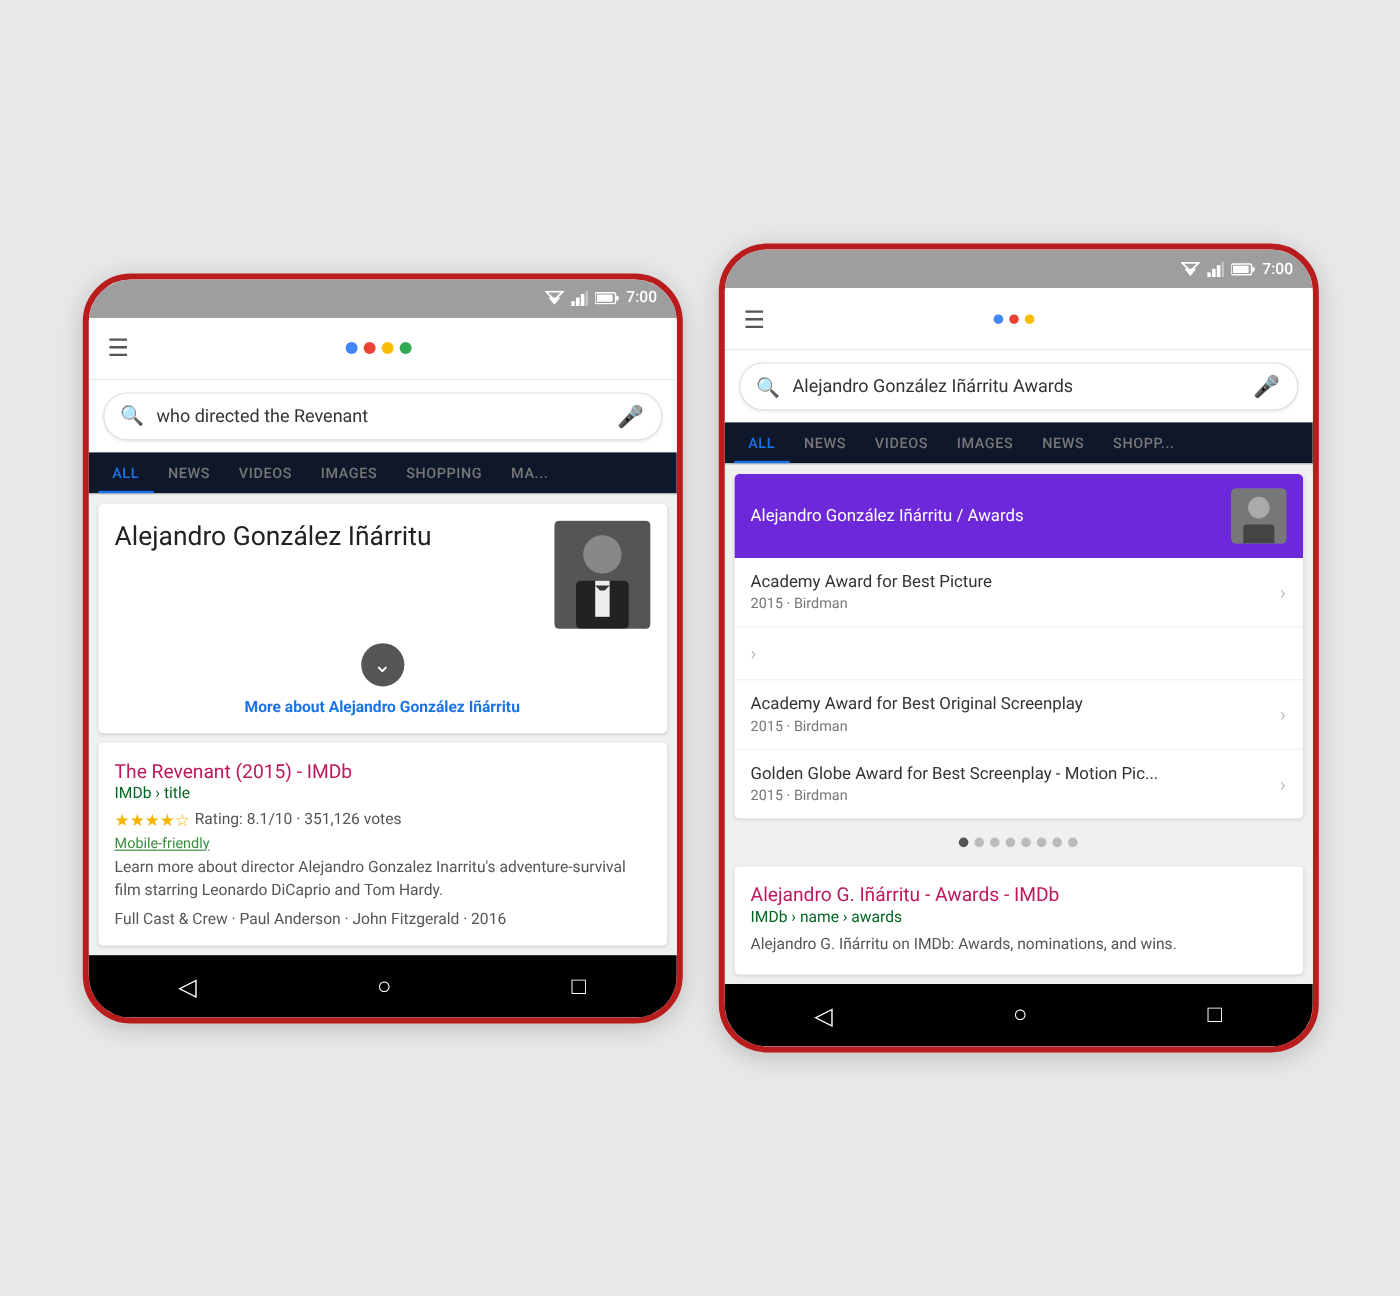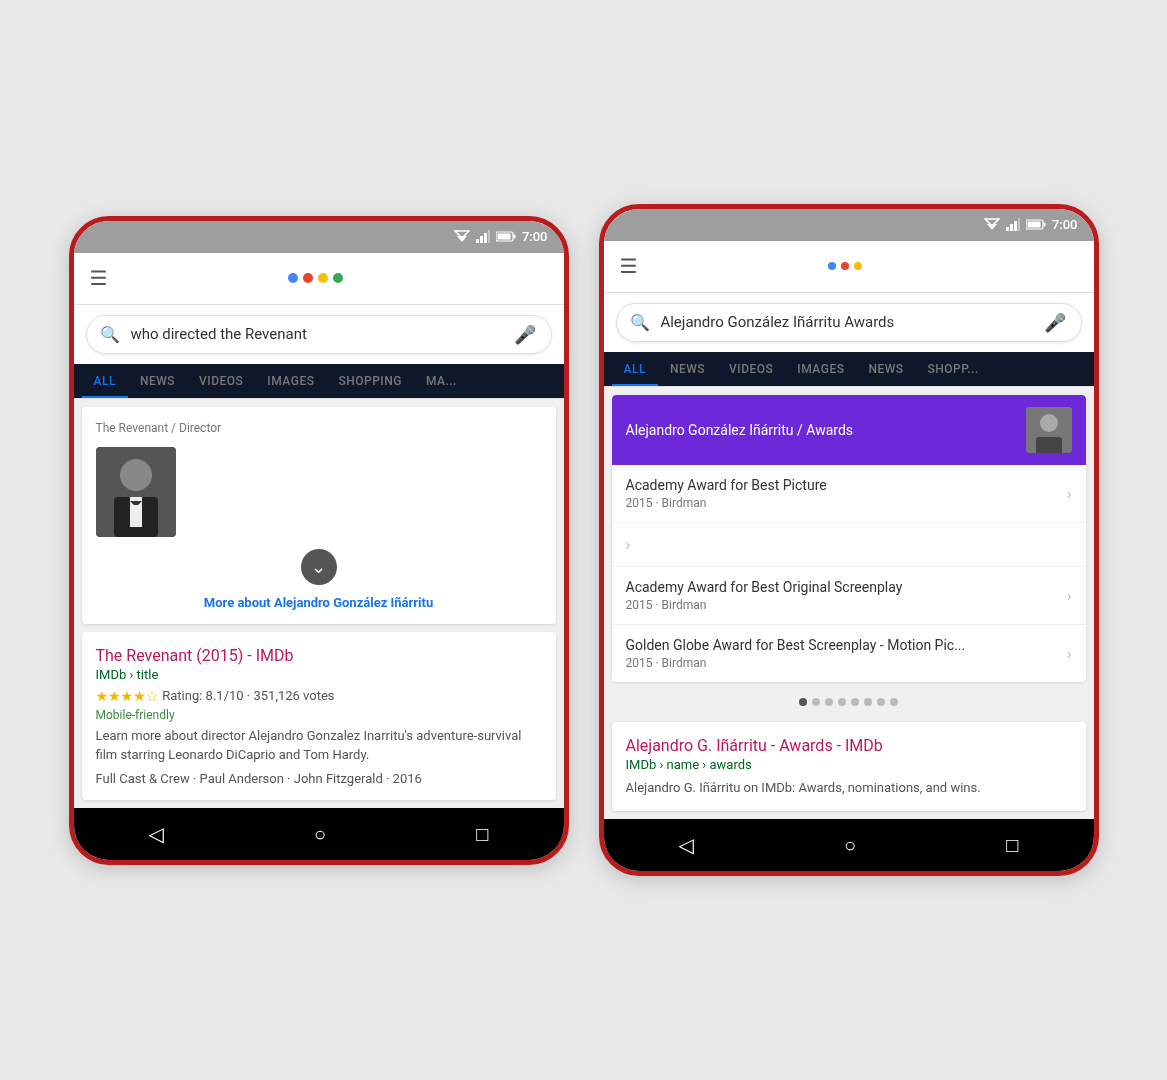"The Revenant / Director" div.kp-breadcrumb { html: <div>The Revenant / Director</div> -> none }
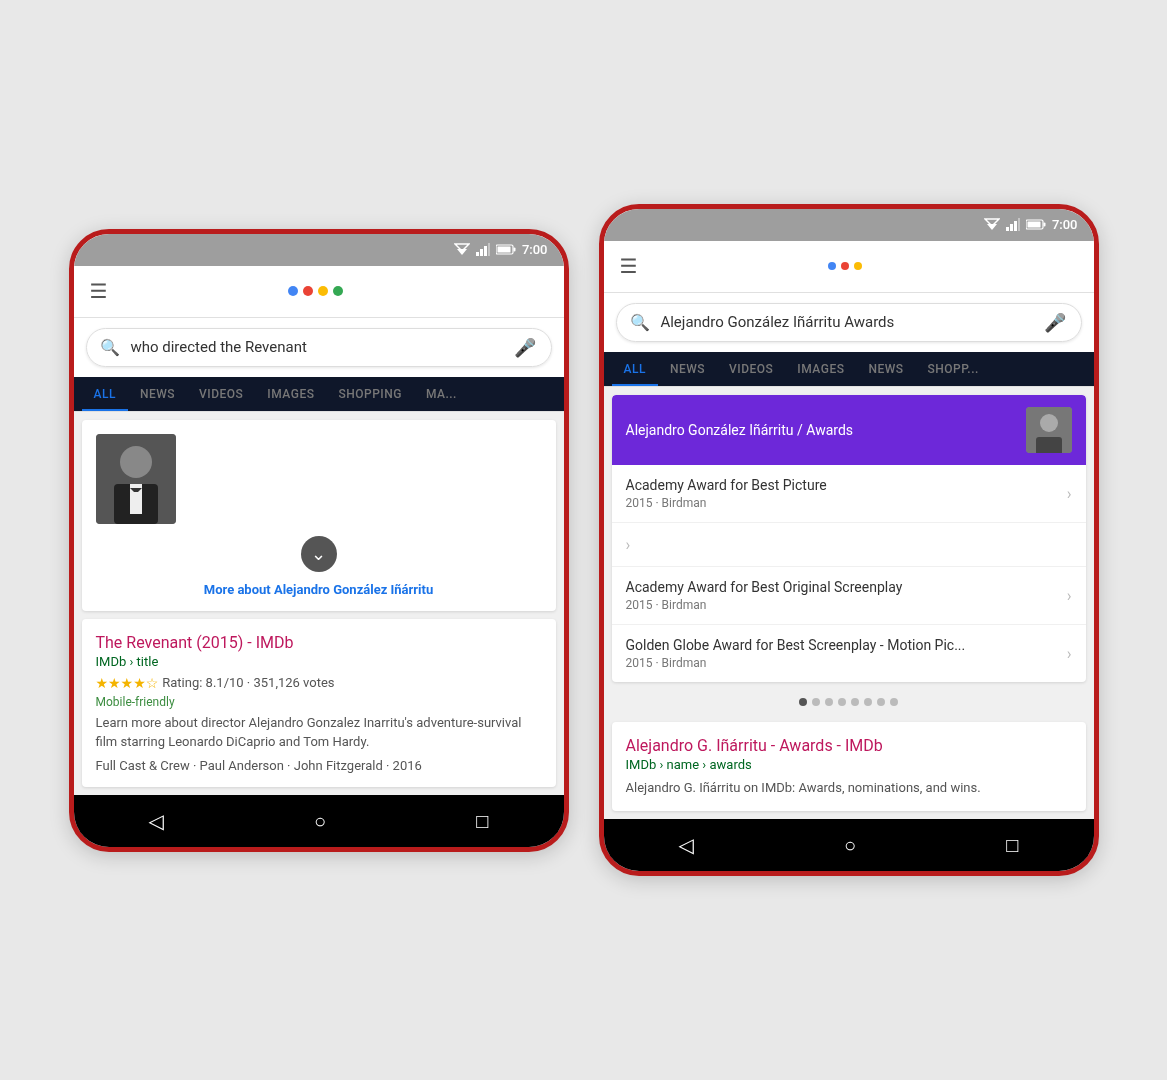"Alejandro González Iñárritu" div.kp-name { html: none -> <div>Alejandro González Iñárritu</div> }
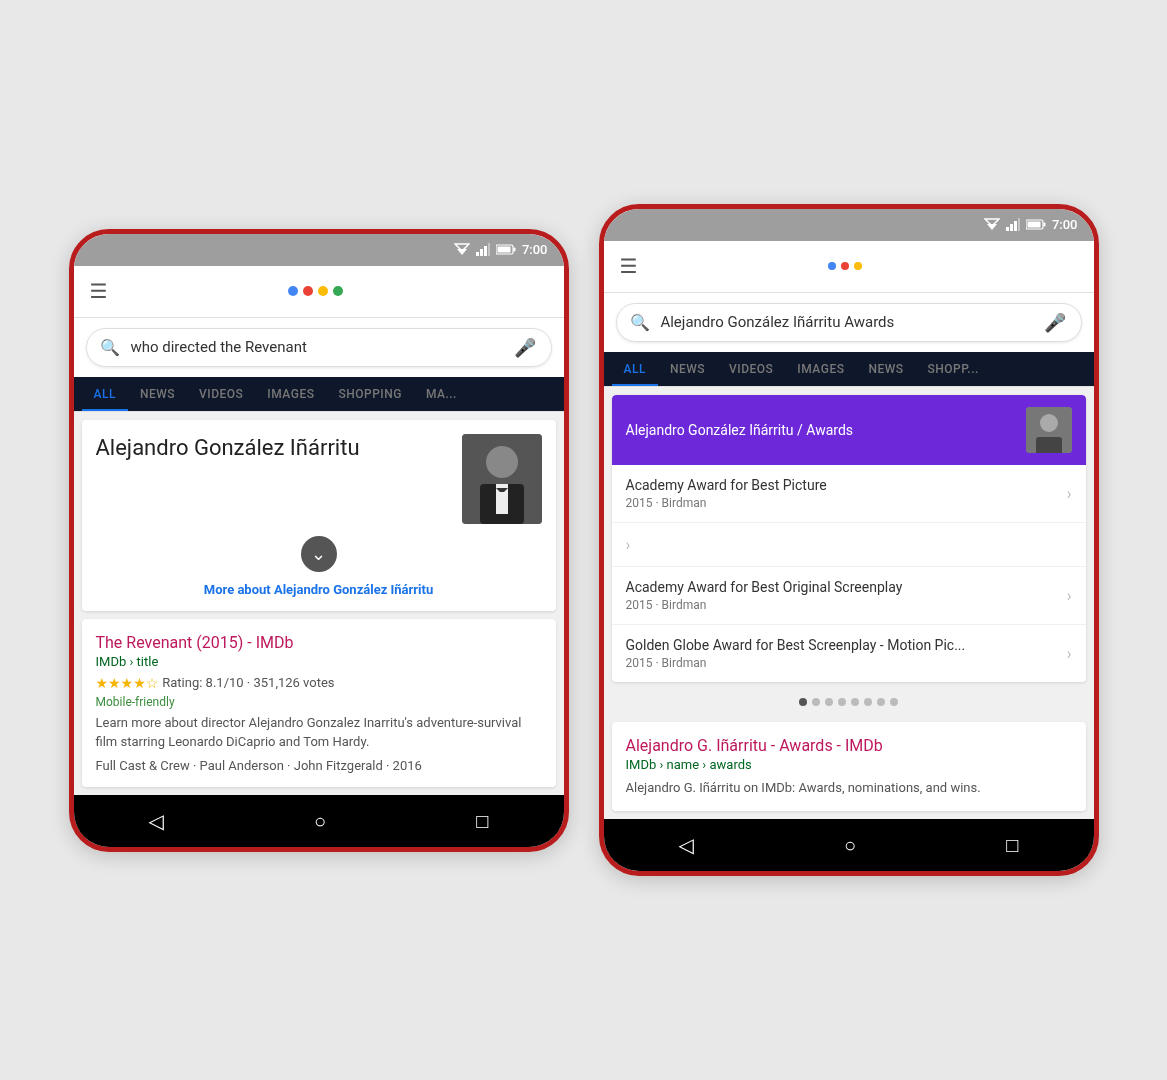"Mobile-friendly" .mobile-friendly { text-decoration: none -> underline }
